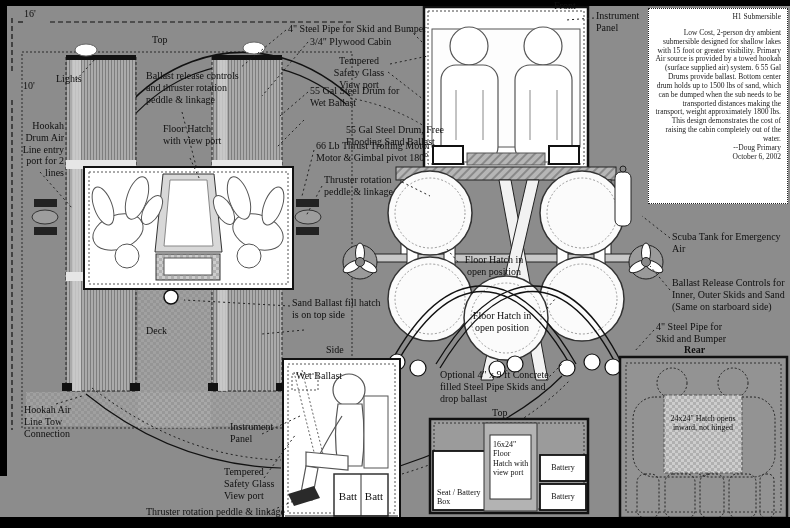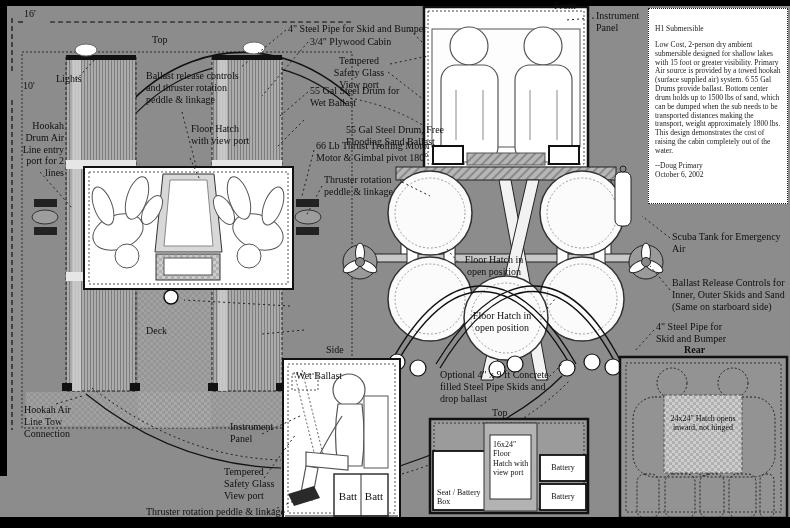"H1 Submersible" .info { padding: 16px 6px -> 4px 6px; text-align: none -> right }
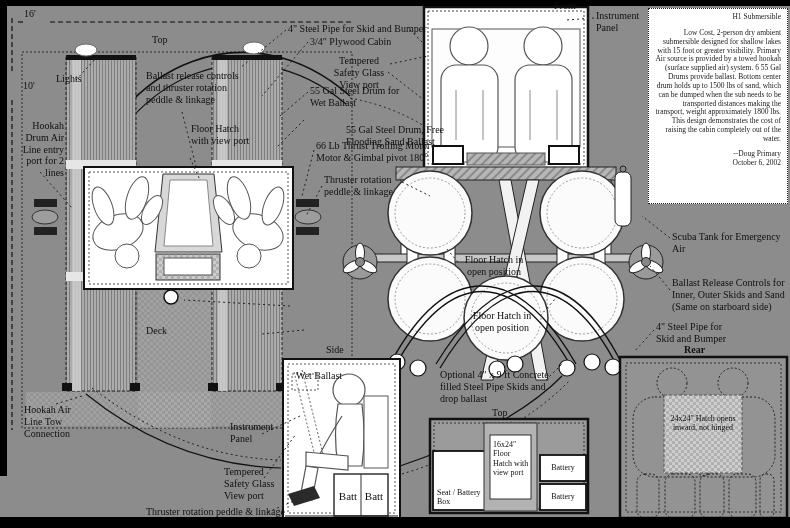"Low Cost, 2-person dry ambient" .info .b { margin-bottom: 6px -> 0 }
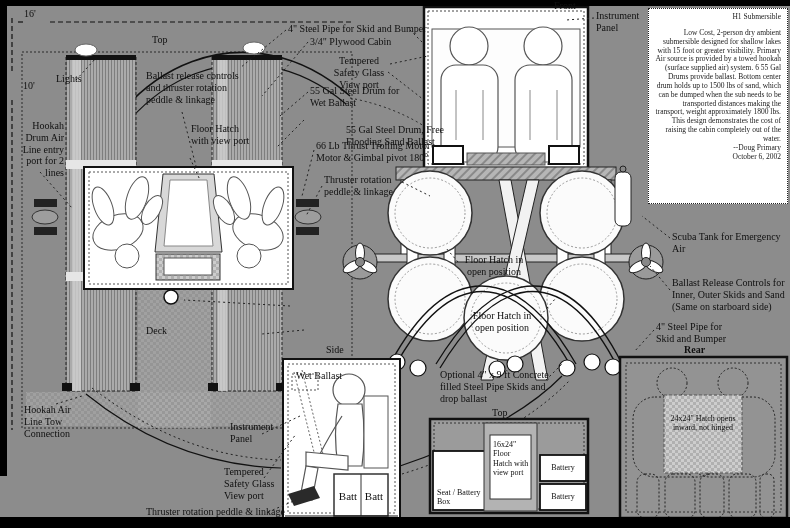"Floor Hatch with view port" div.lbl { margin-left: 28px -> none }
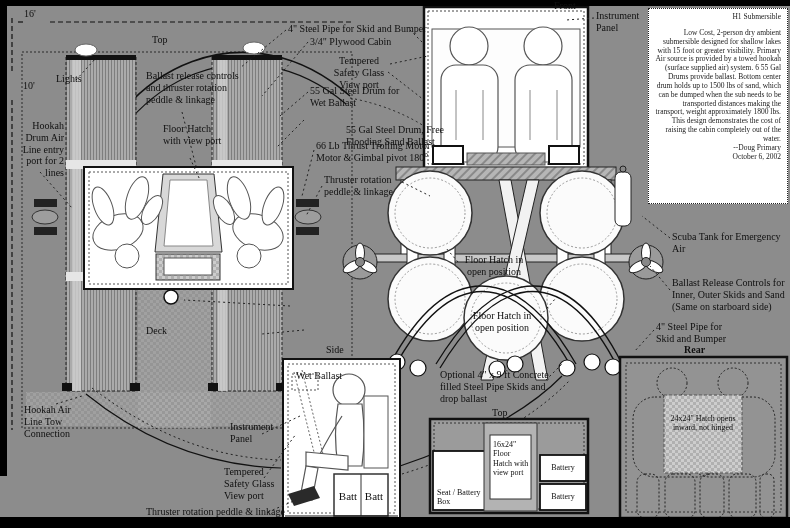"Sand Ballast fill hatch is" div.lbl { html: none -> <div>Sand Ballast fill hatch is on top side</div> }
